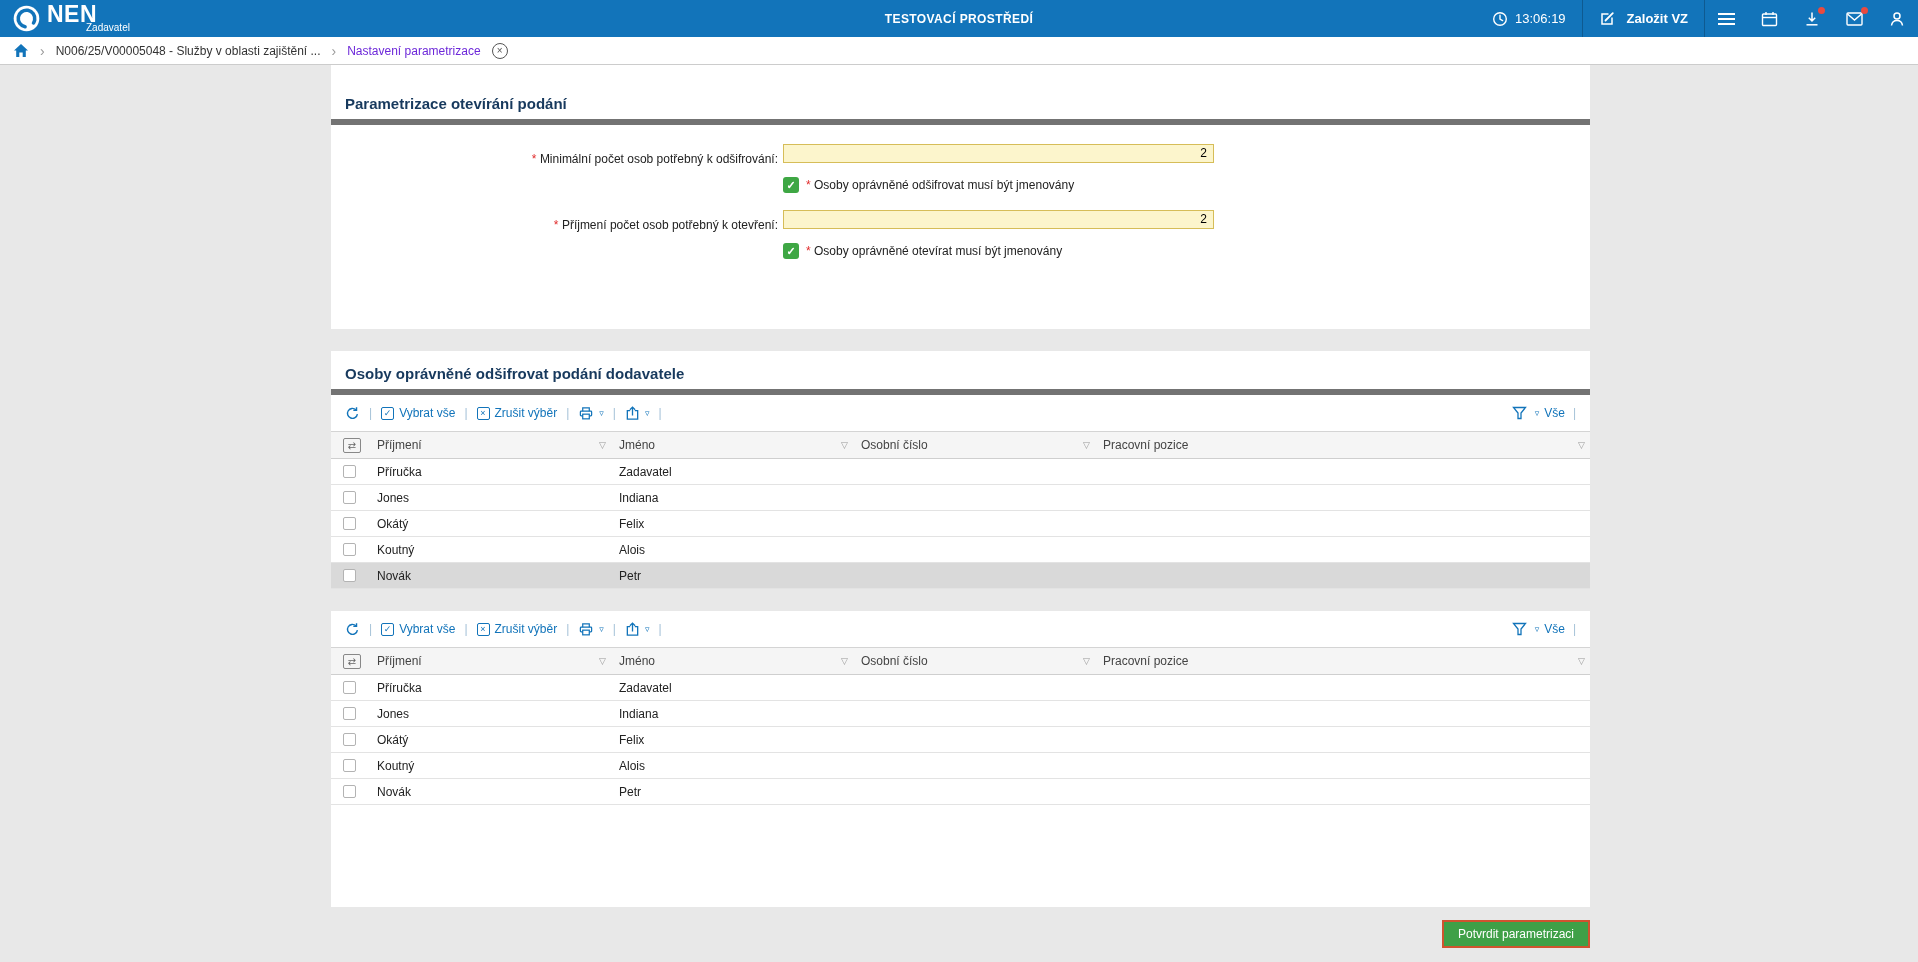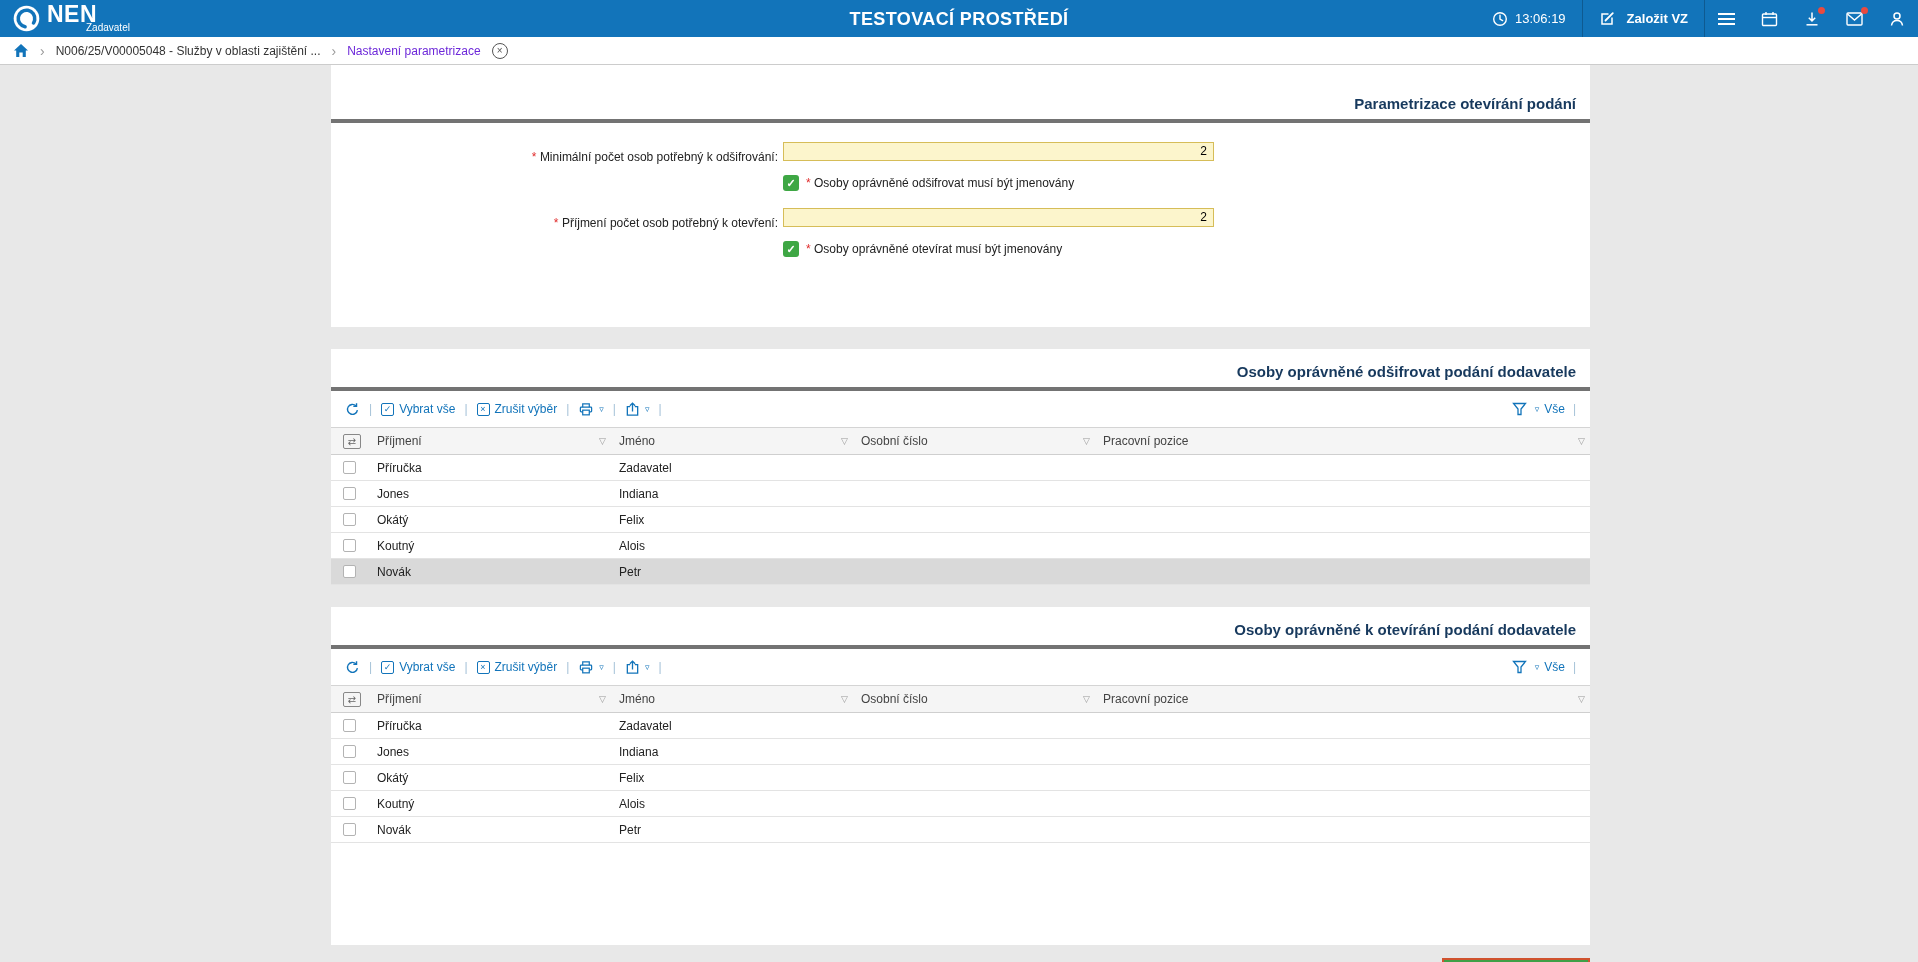"TESTOVACÍ PROSTŘEDÍ" .env-title { font-size: 18px -> 12px }
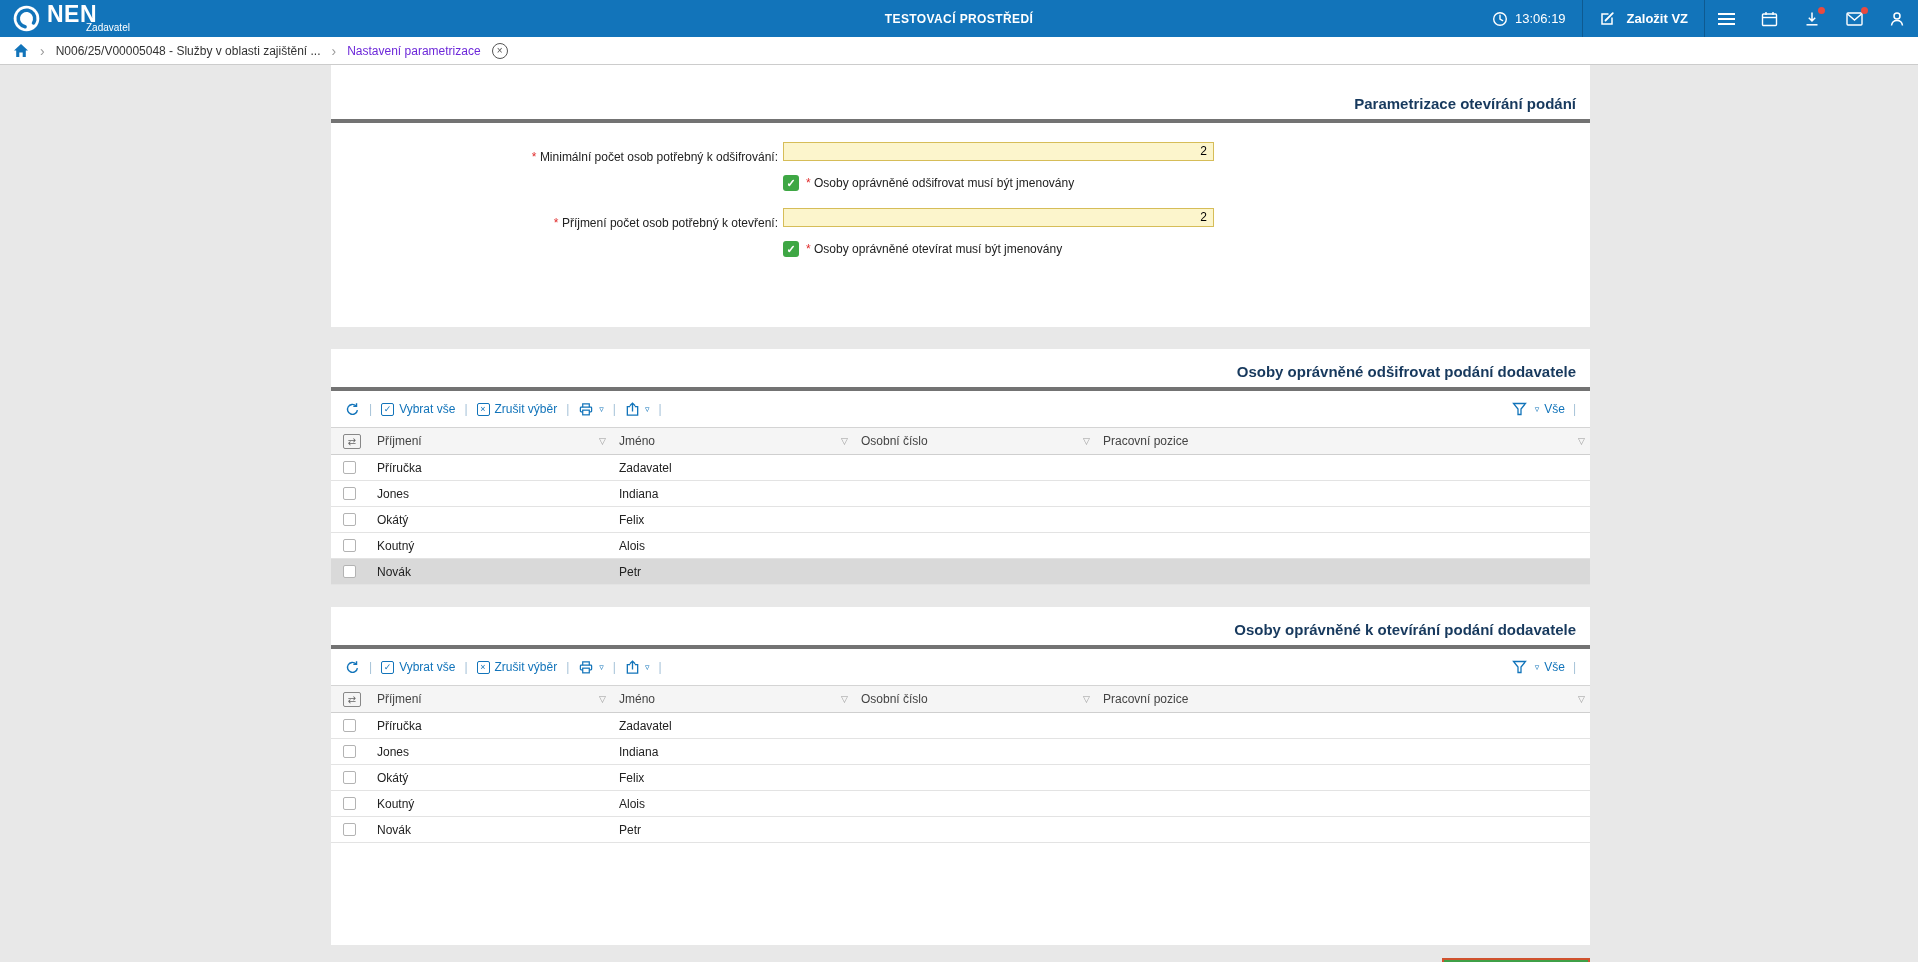"Parametrizace otevírání podání" .section-title { border-bottom: 4px solid #737373 -> 6px solid #737373; text-align: right -> none }
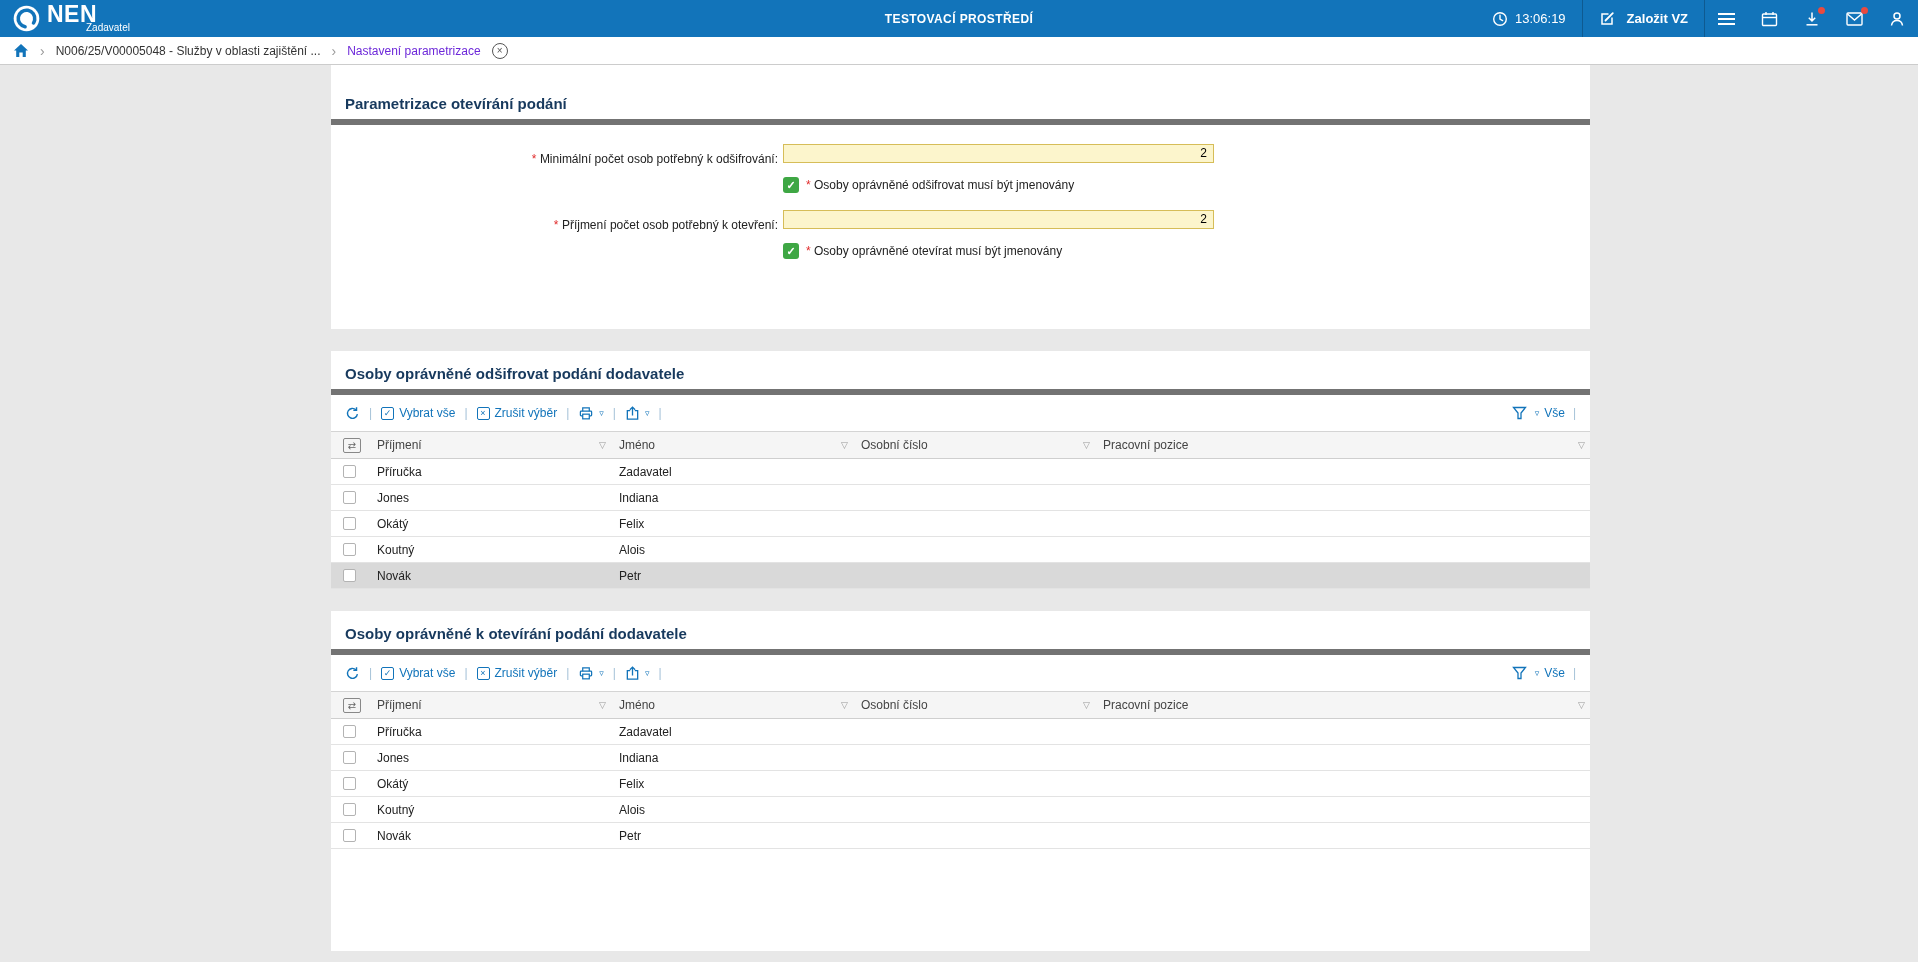"Osoby oprávněné k otevírání podání" h2.section-title { html: <h2>Osoby oprávněné k otevírání podání dodavatele</h2> -> none }
